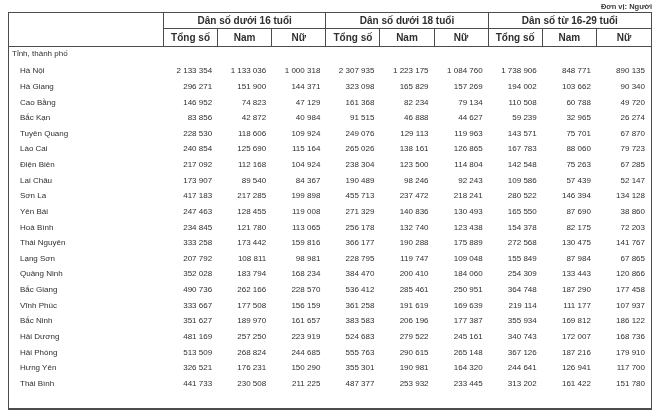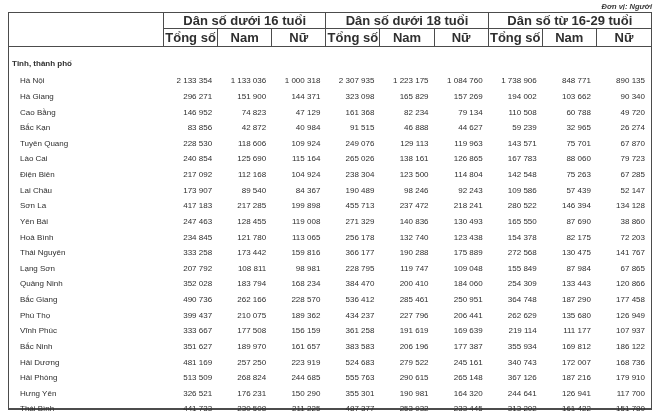"Đơn vị: Người" .unit-label { font-style: italic -> none }
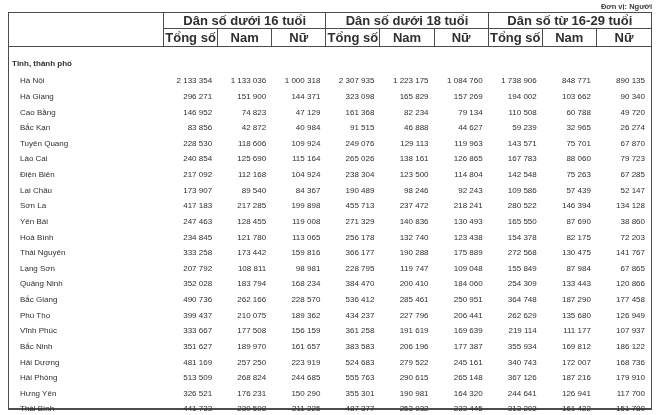"Dân số dưới 16 tuổi" .thead { font-size: 13px -> 10px }
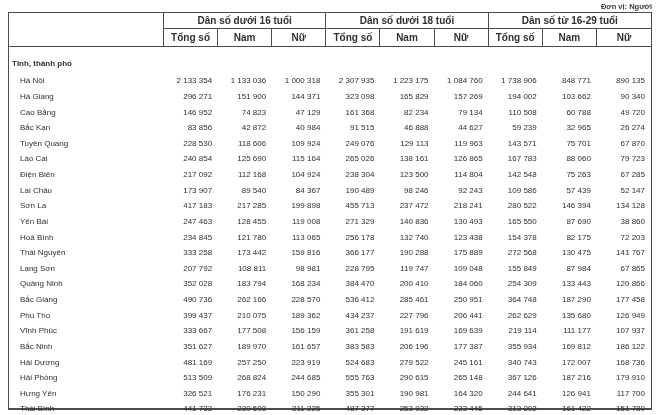"Tỉnh, thành phố" .row-group-header { font-weight: bold -> normal; margin-top: 10px -> 0 }
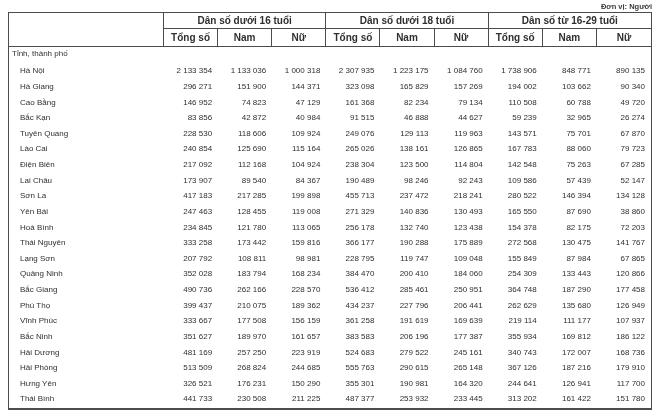"Phú Thọ" div.trow { html: <div> <div>Phú Thọ</div> <div>399 437</div> <div>210 075</div> <div>189 362</div> <div>434 237</div> <div>227 796</div> <div>206 441</div> <div>262 629</div> <div>135 680</div> <div>126 949</div> </div> -> none }
